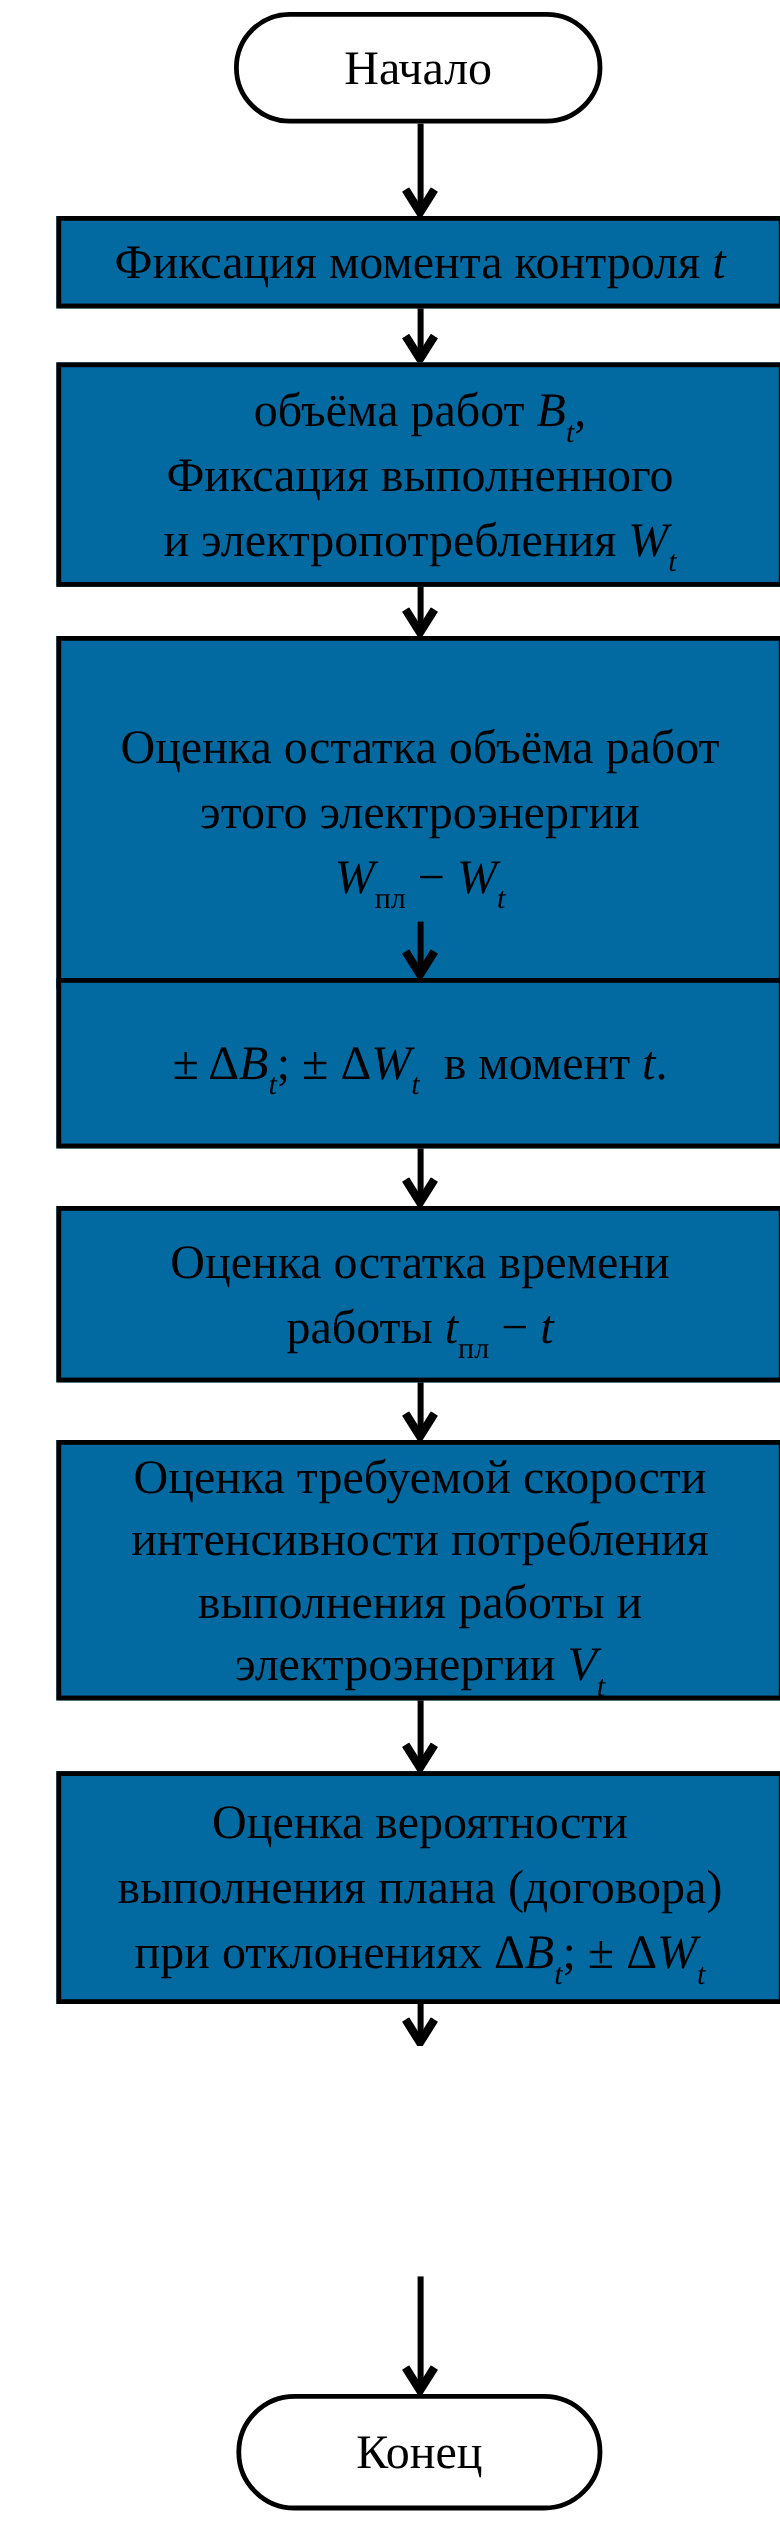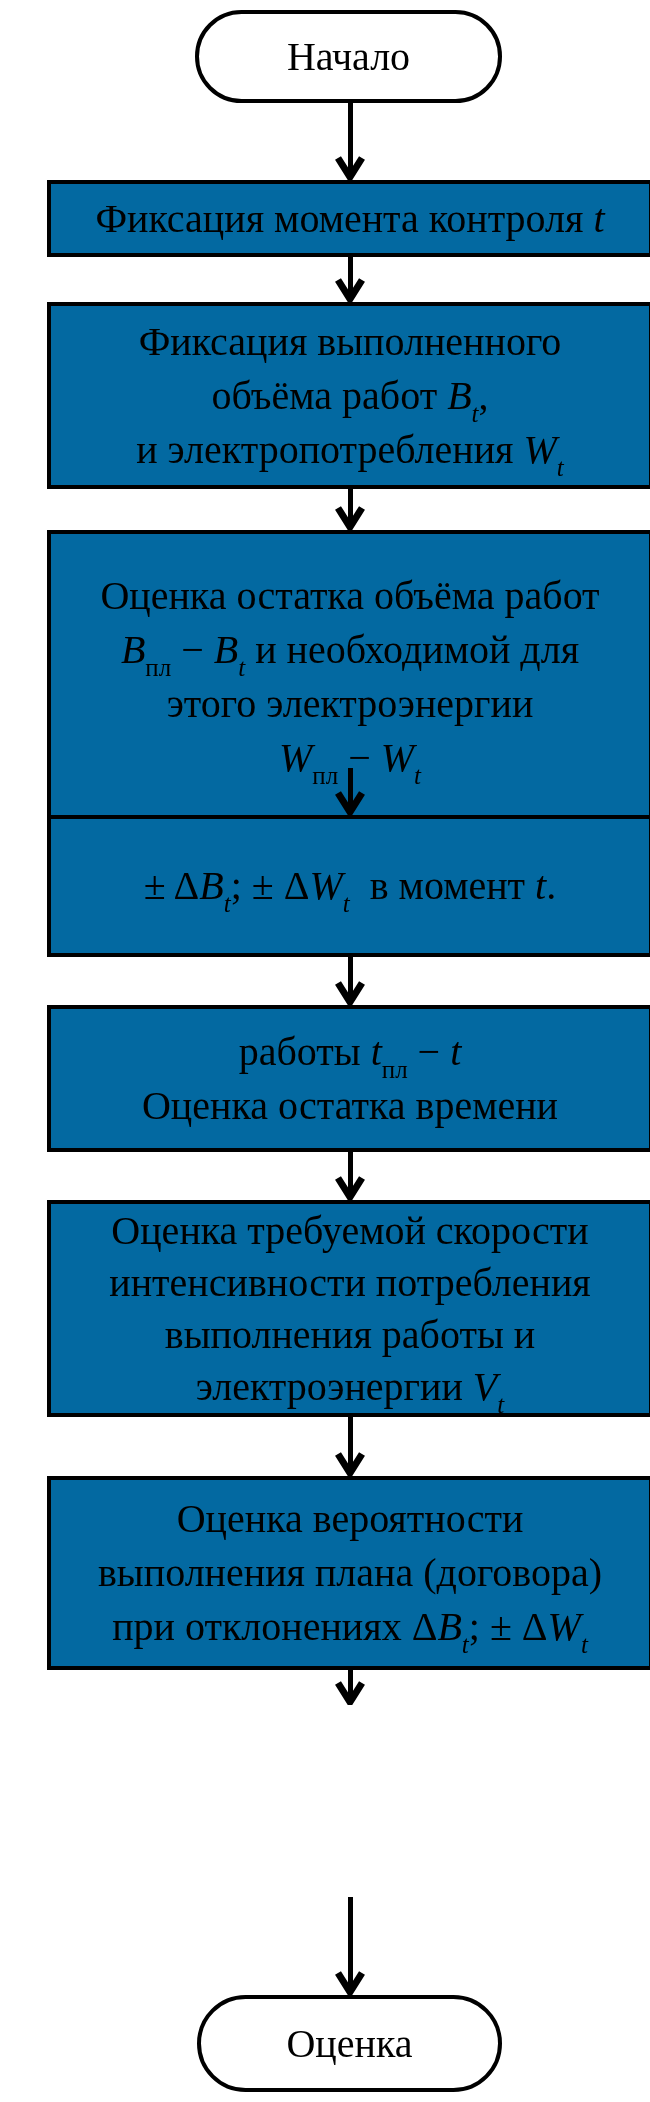"Фиксация выполненного" div.tline { order: before "объёма работ Bt," -> after "объёма работ Bt," }
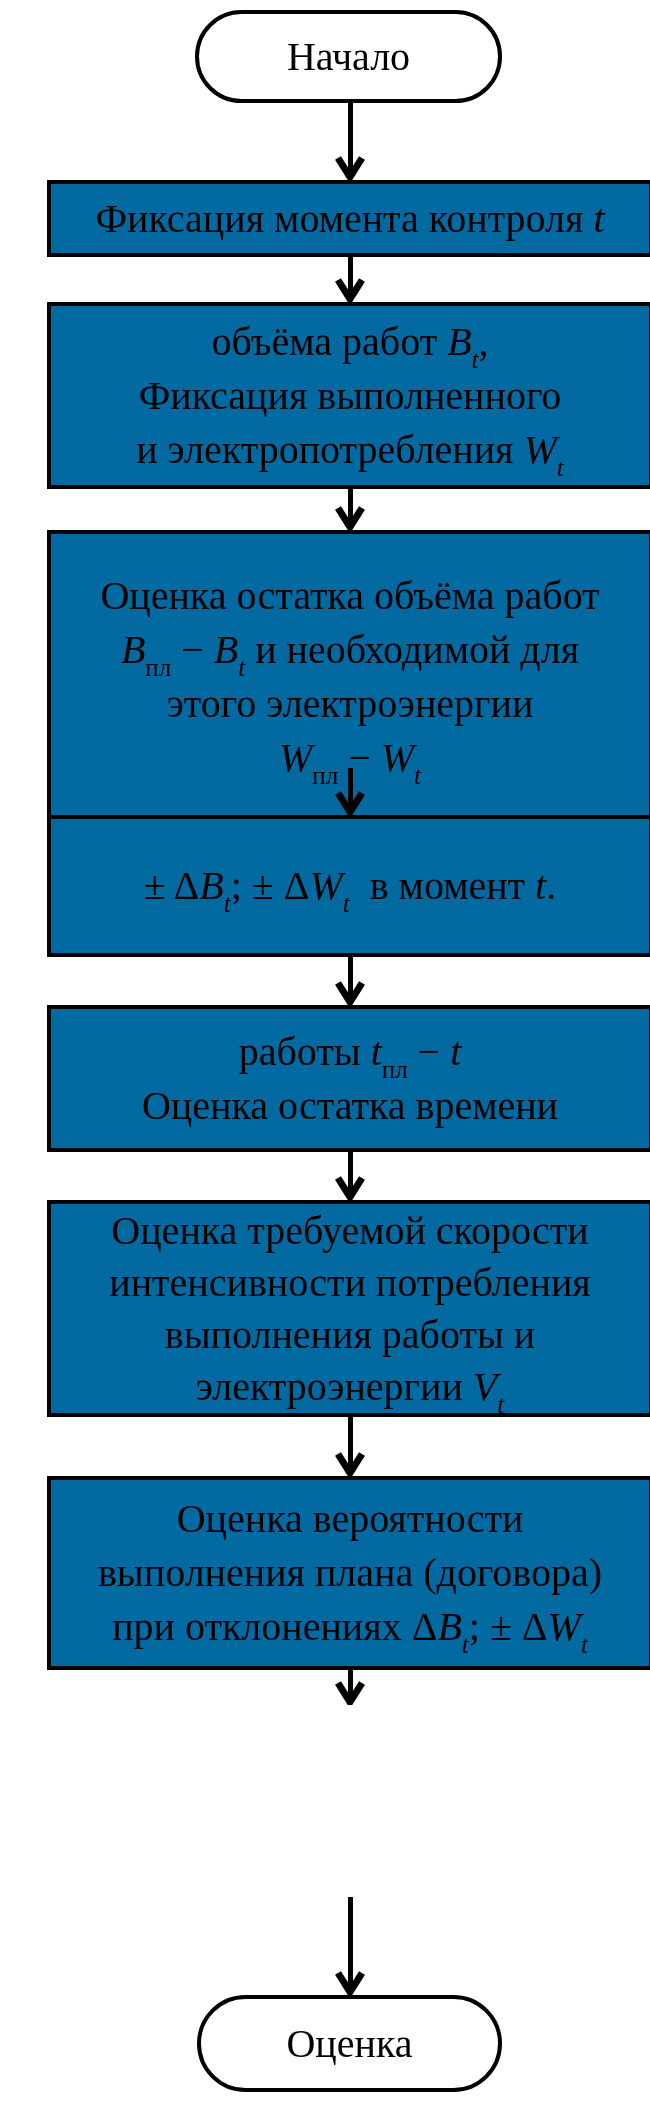"Bпл − Bt и необходимой" div.tline { html: <div><span>B</span><span>пл</span><span> − </span><span>B</span><span>t</span><span> и необходимой для</span></div> -> none }
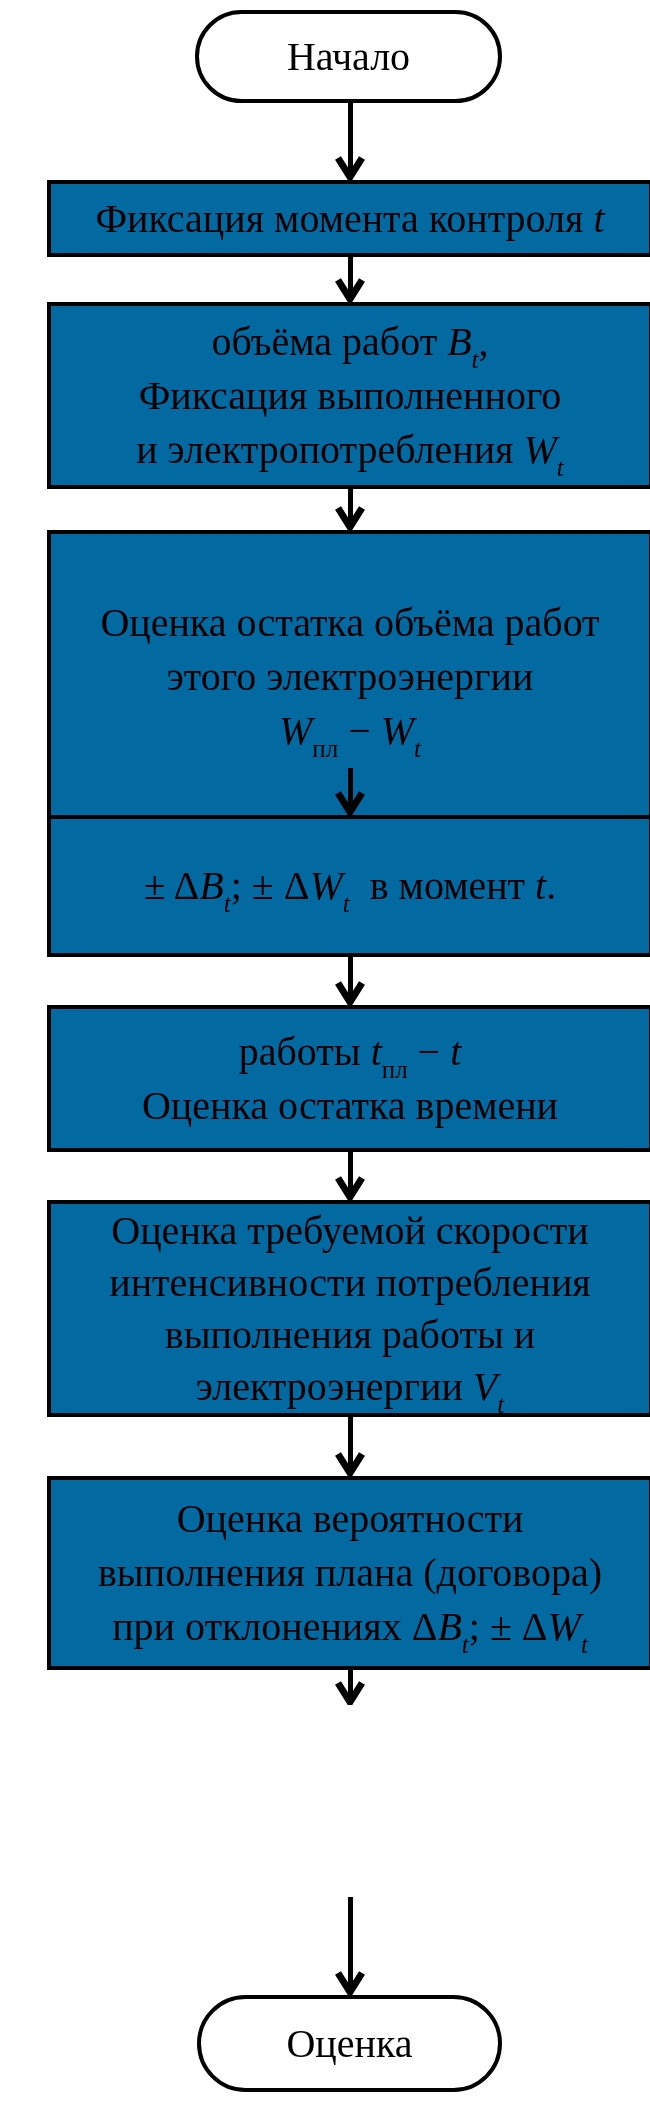"работы tпл − t" div.tline { order: before "Оценка остатка времени" -> after "Оценка остатка времени" }
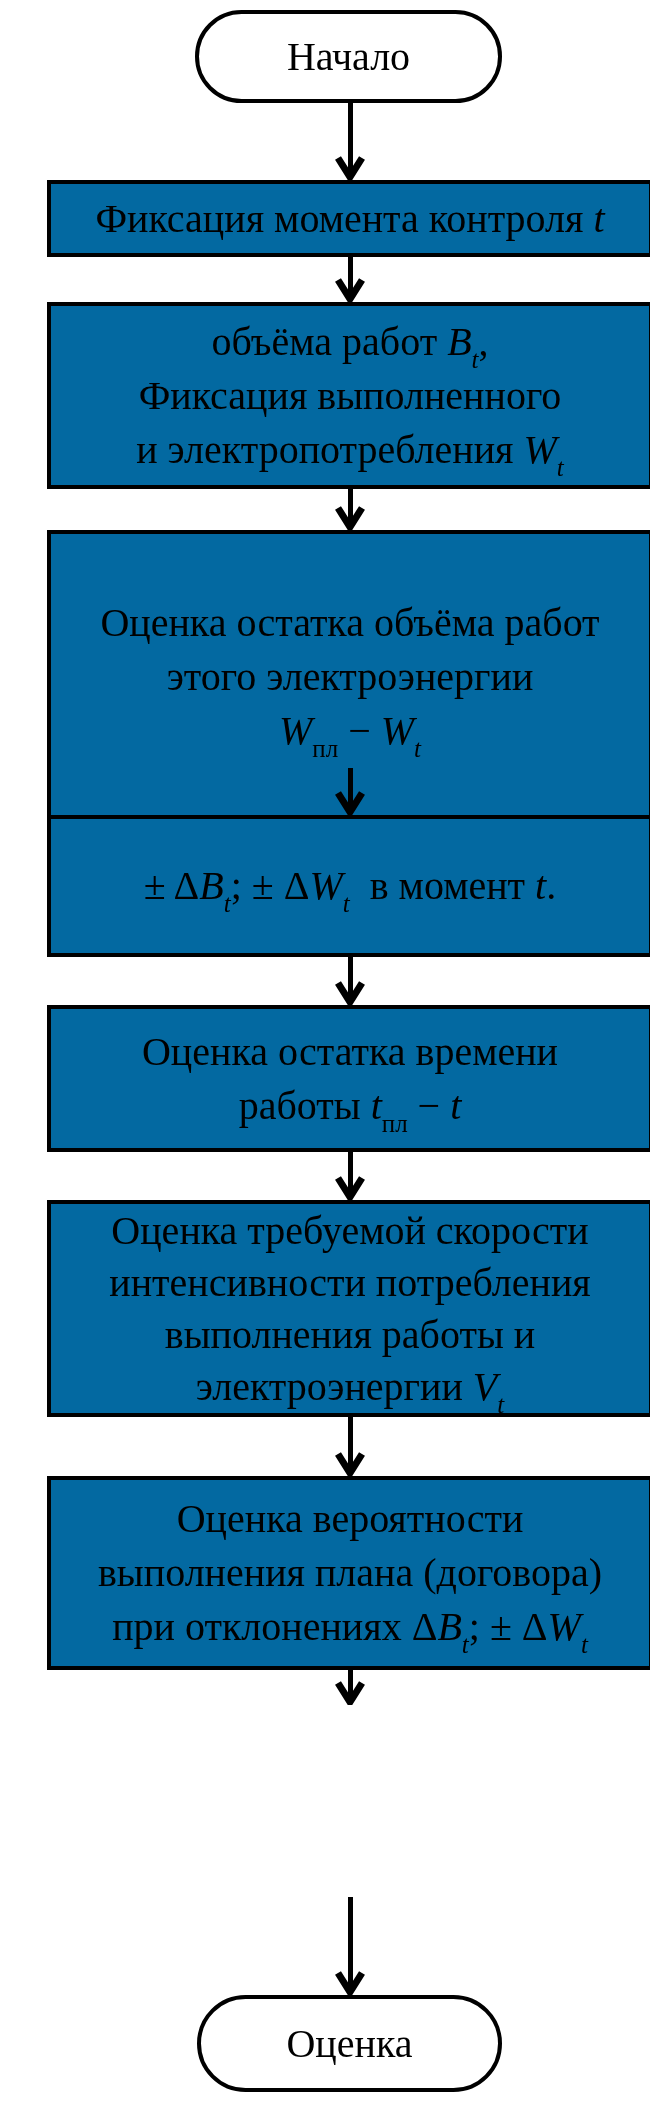"Оценка" span { text: Оценка -> Конец }
